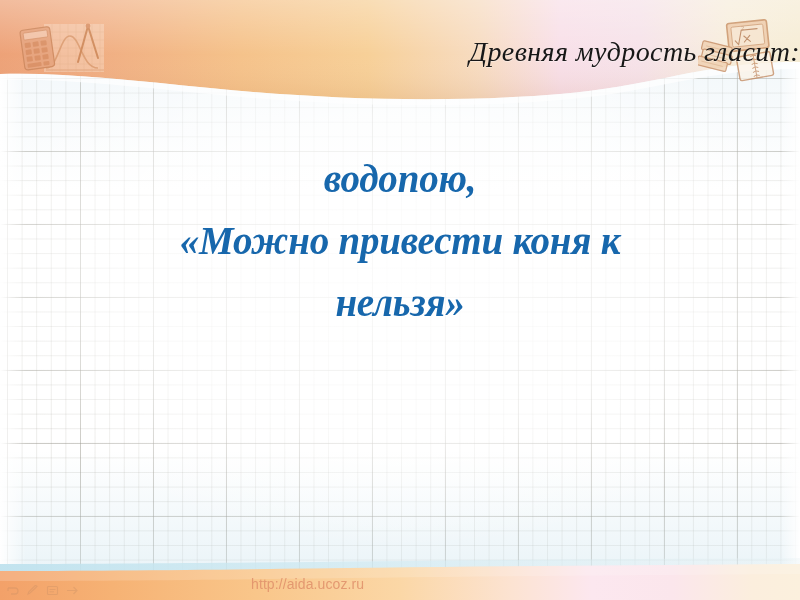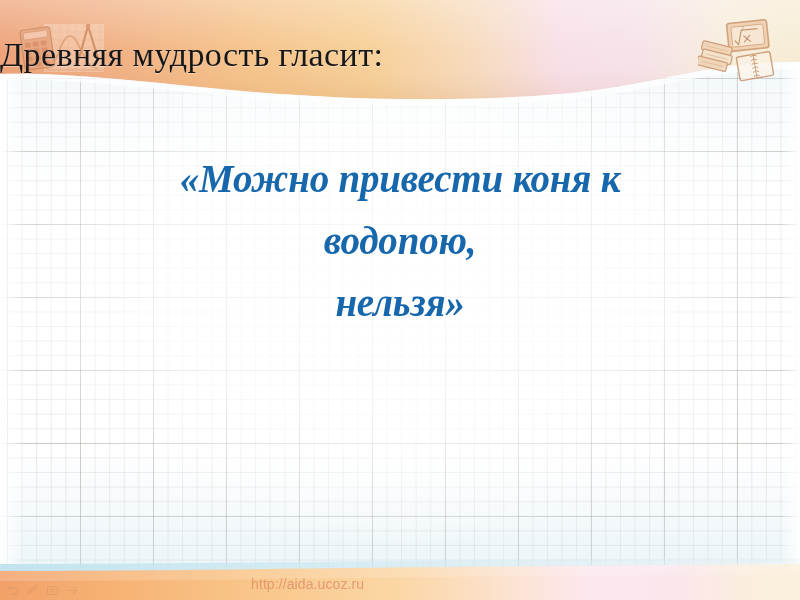"Древняя мудрость гласит:" .header-title { font-size: 34px -> 28px; font-style: none -> italic; text-align: left -> right }
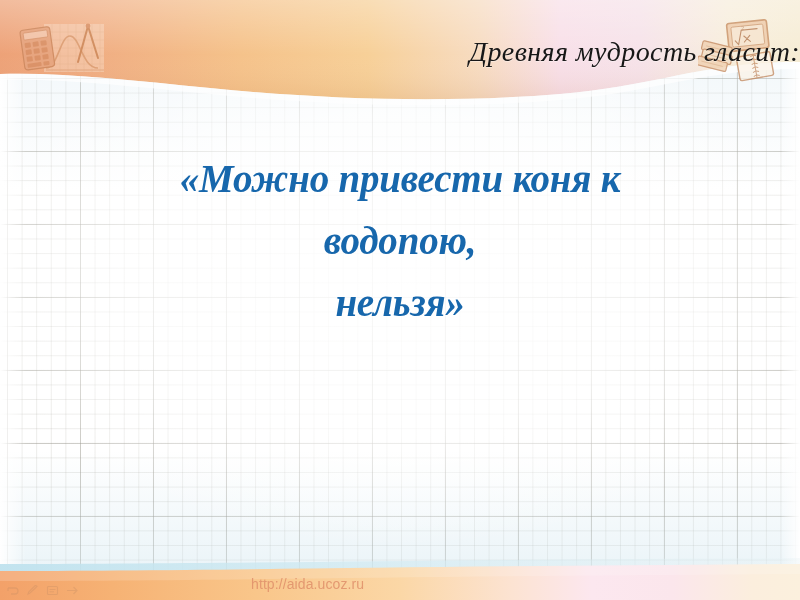"«Можно привести коня к" div.quote-line { order: before "водопою," -> after "водопою," }
